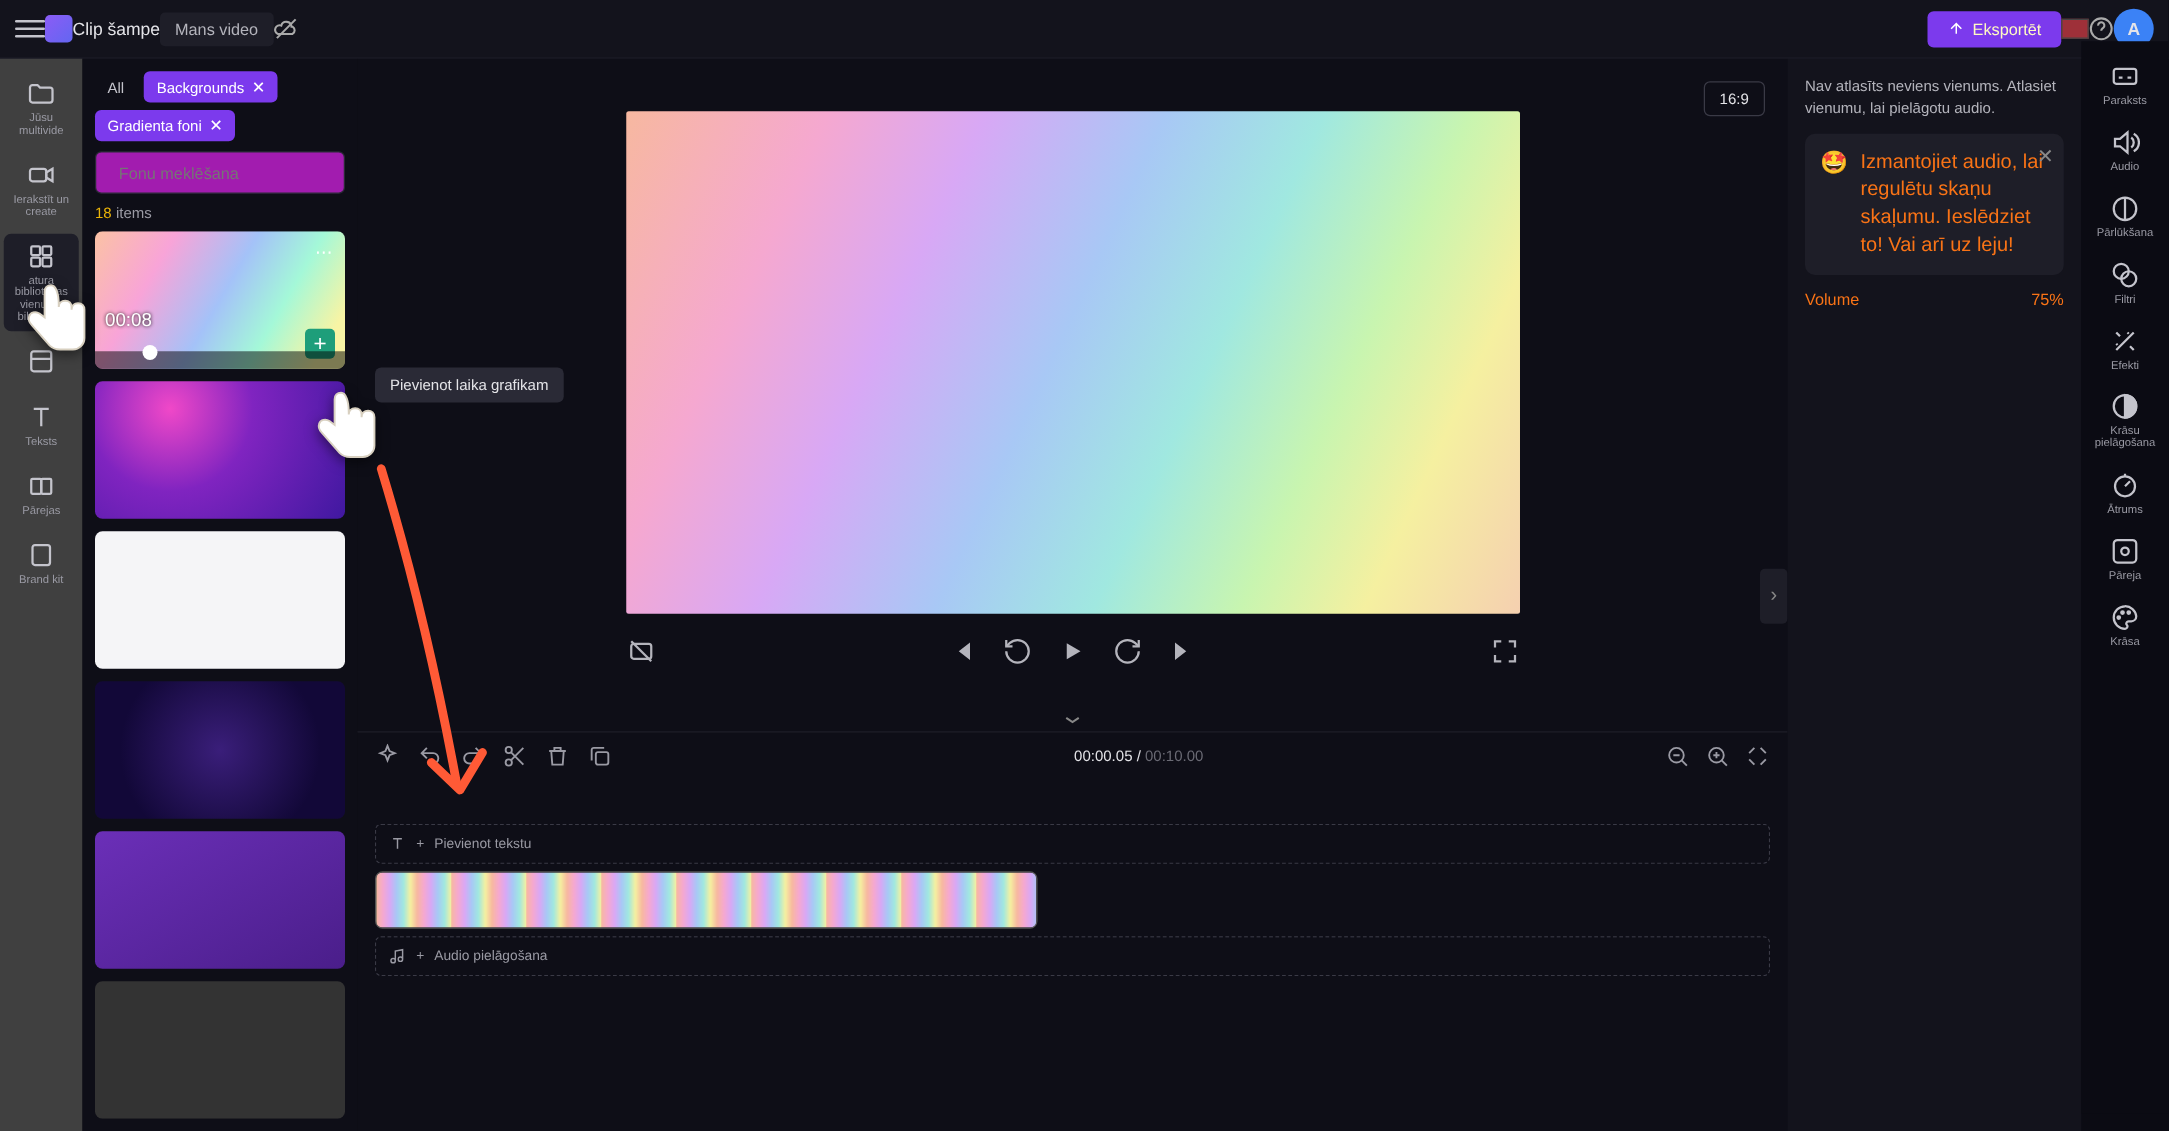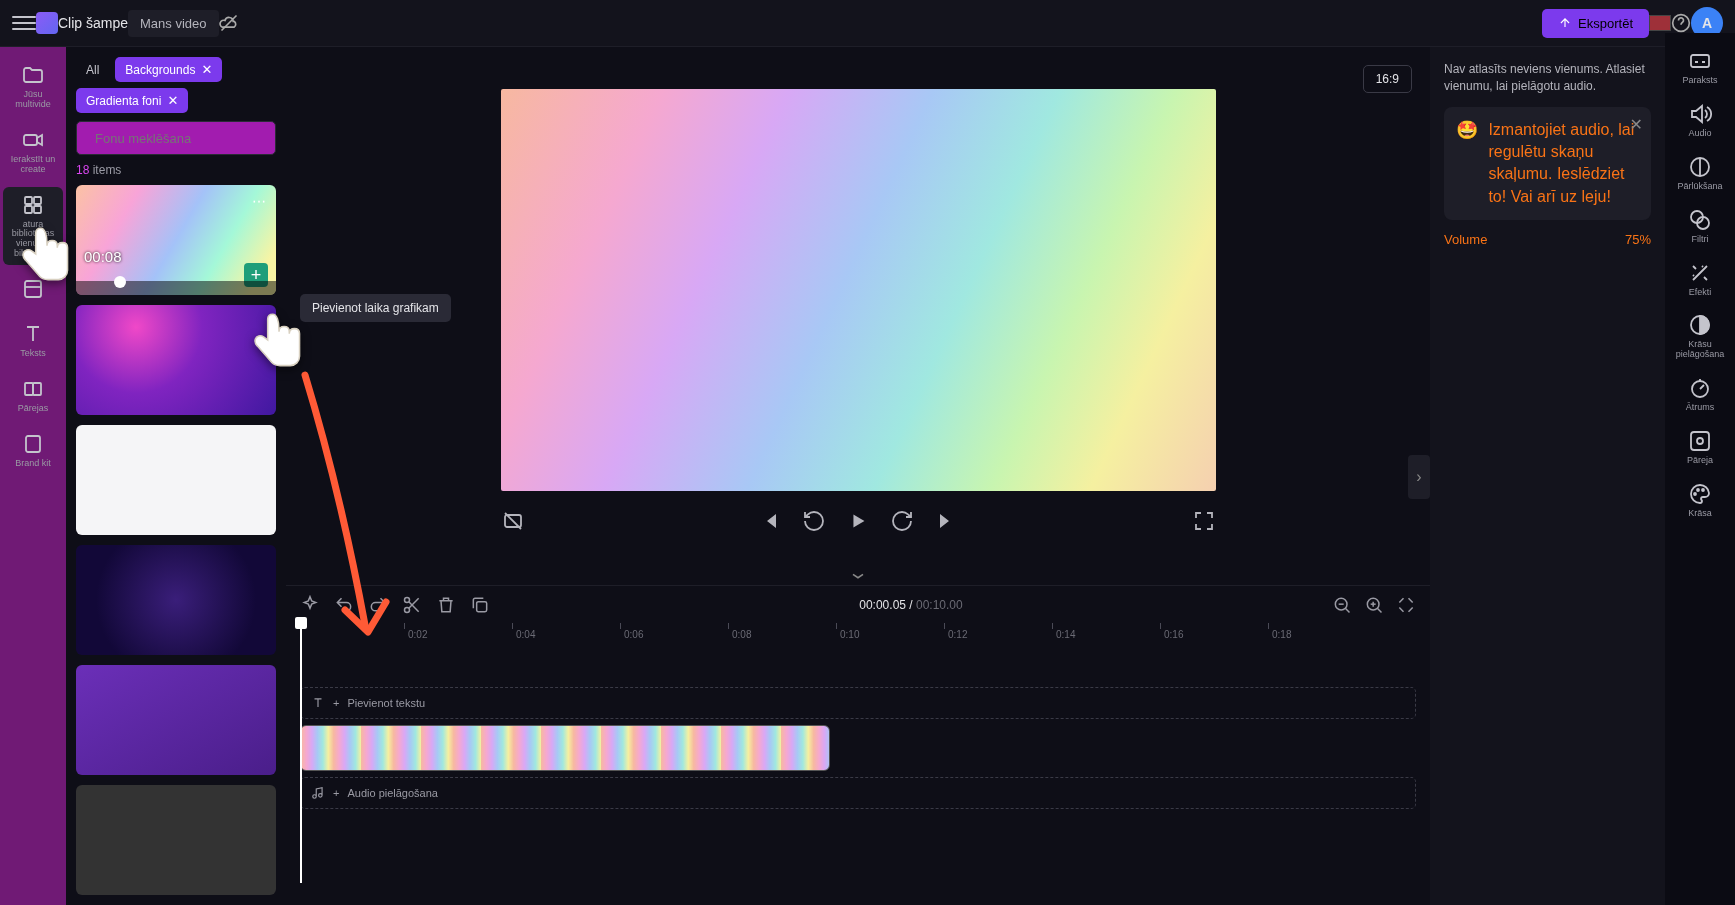"Eksportēt" .export-btn { color: #000000 -> #fef9c3 }
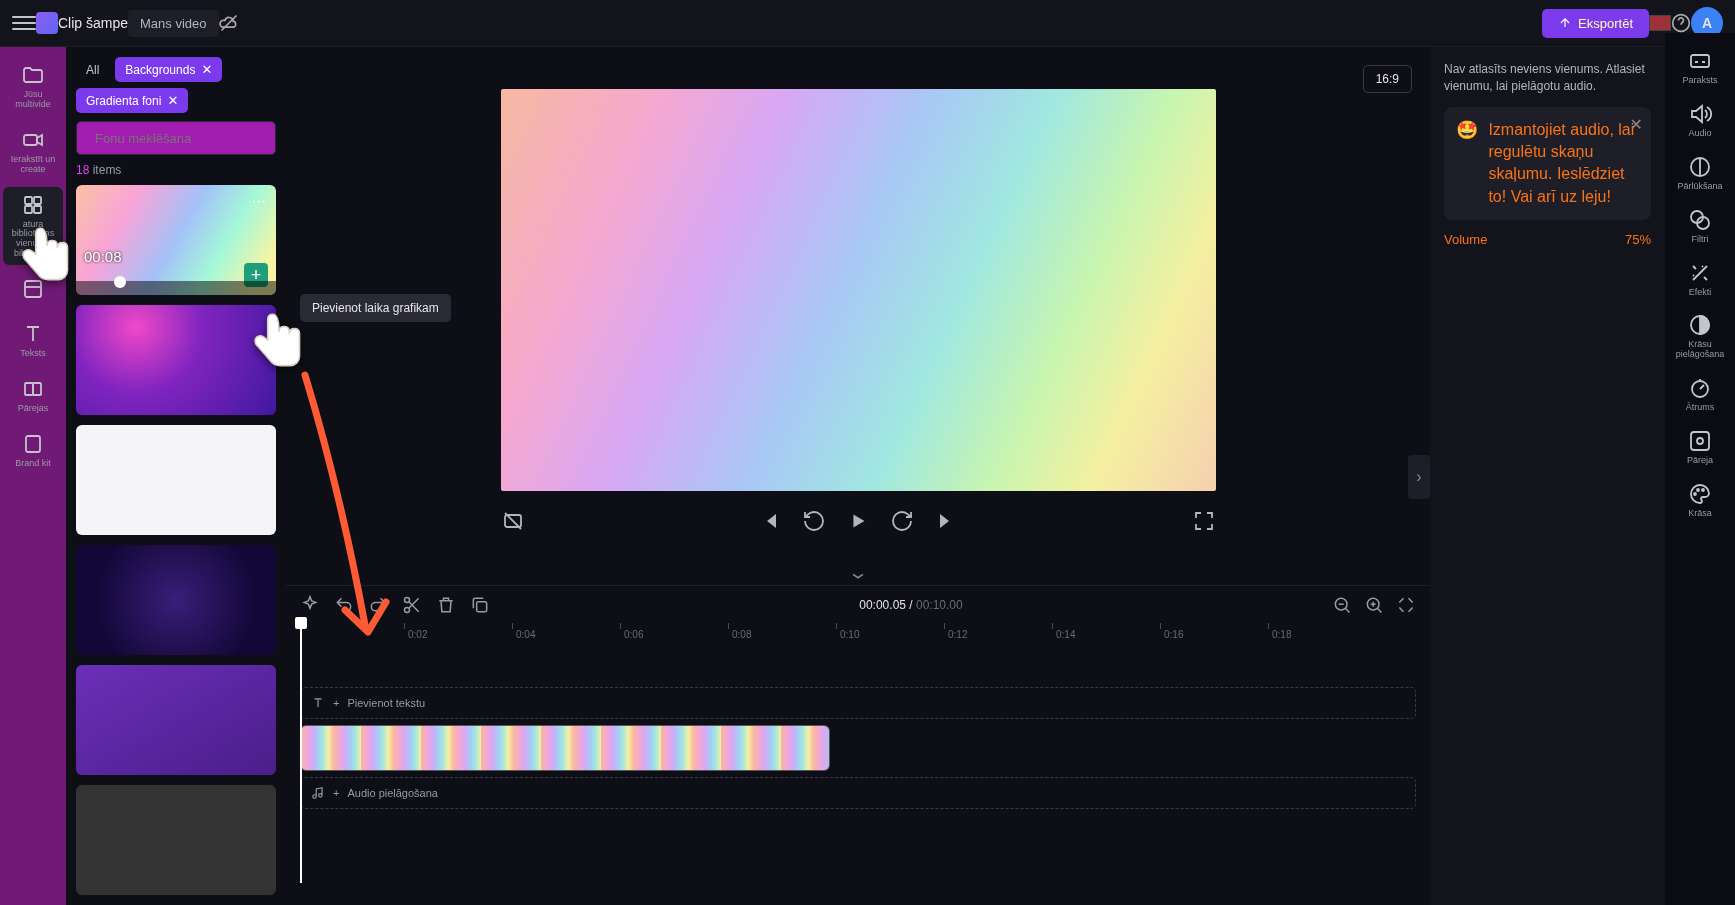"Jūsu multivide" .leftnav { background: #701a75 -> #404040 }
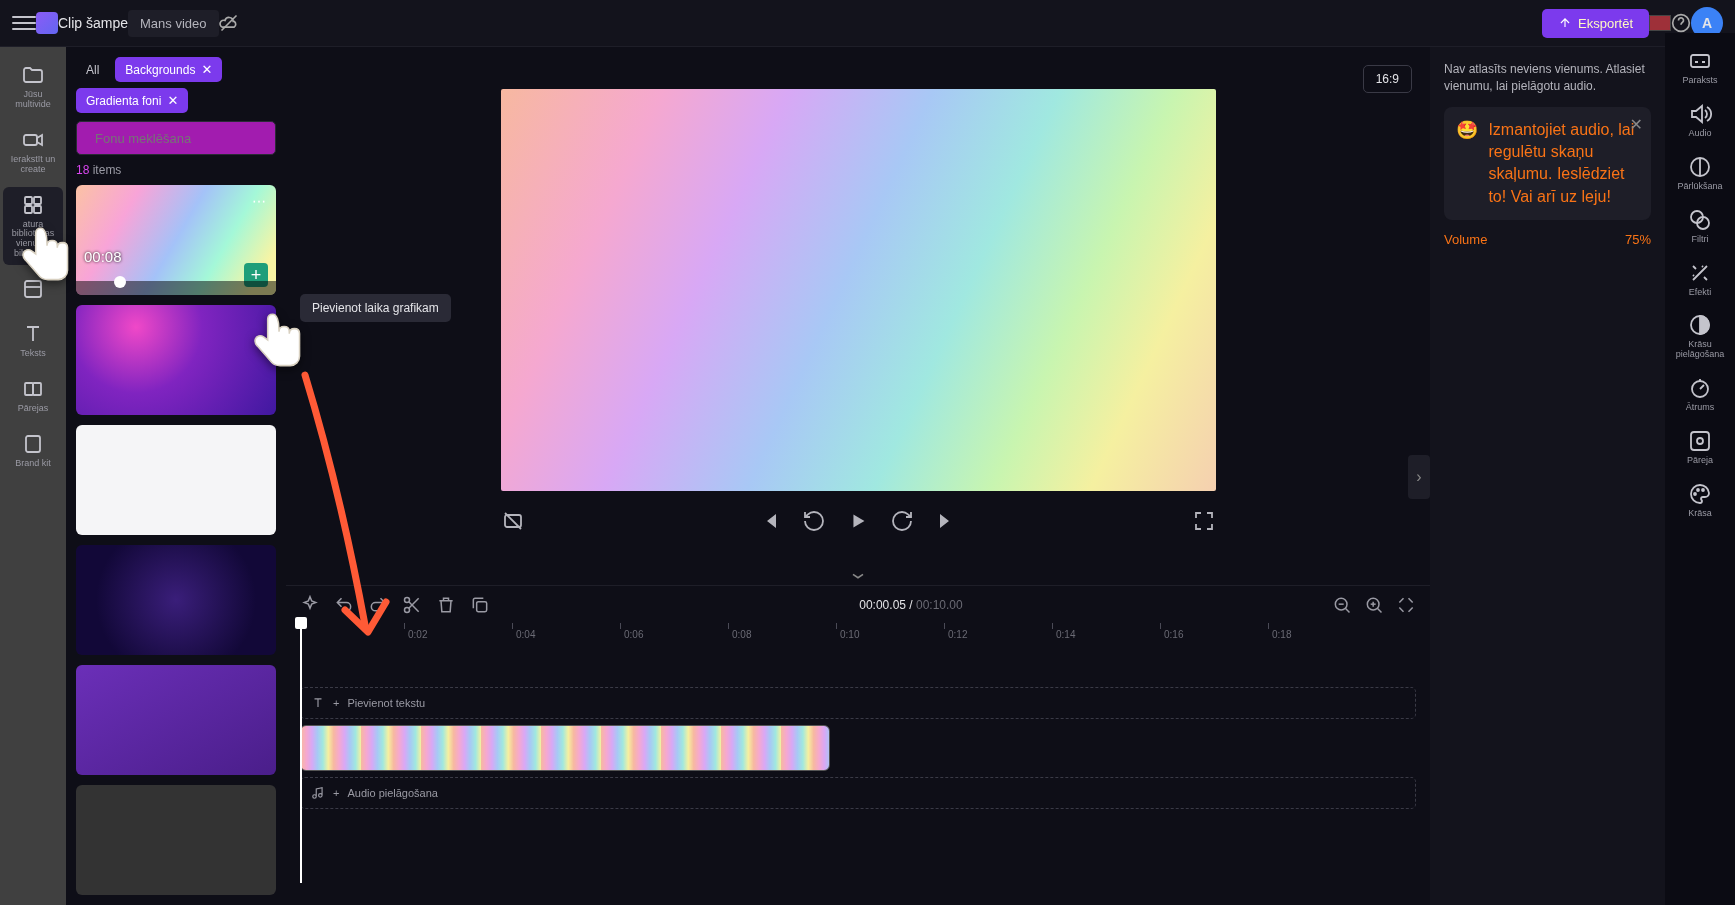"18" .item-count b { color: #d946ef -> #eab308 }
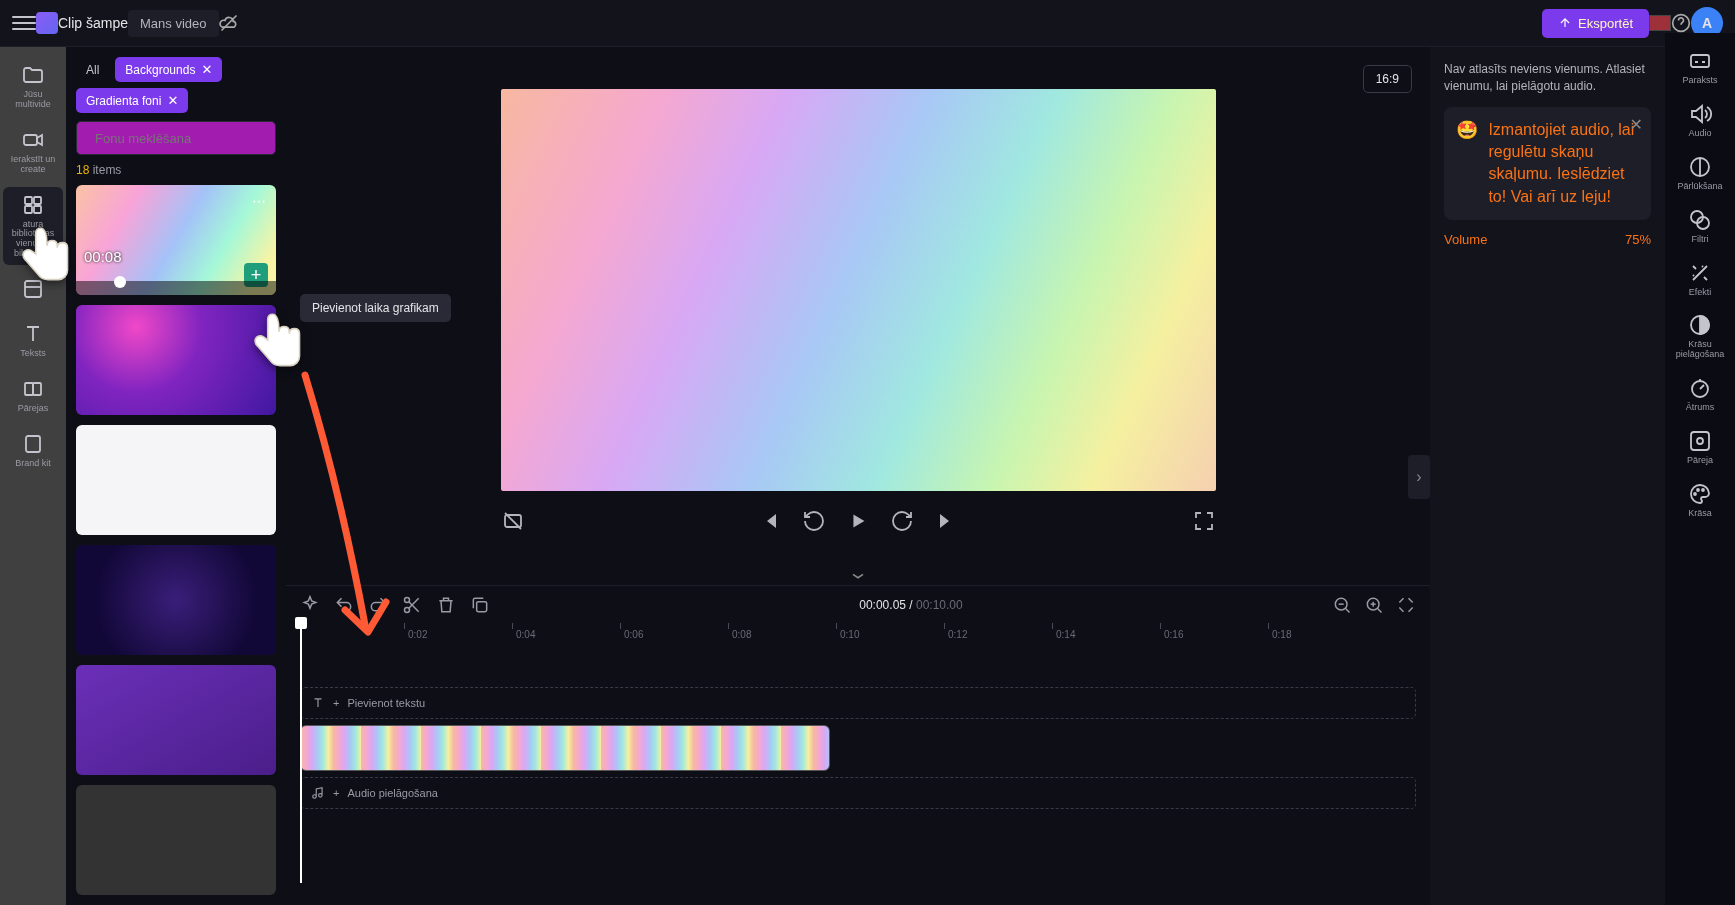"0:02" div.ruler { html: <div> <div> <div></div> </div> <div> <span>0:02</span> <span>0:04</span> <span>0:06</span> <span>0:08</span> <span>0:10</span> <span>0:12</span> <span>0:14</span> <span>0:16</span> <span>0:18</span> </div> </div> -> none }
